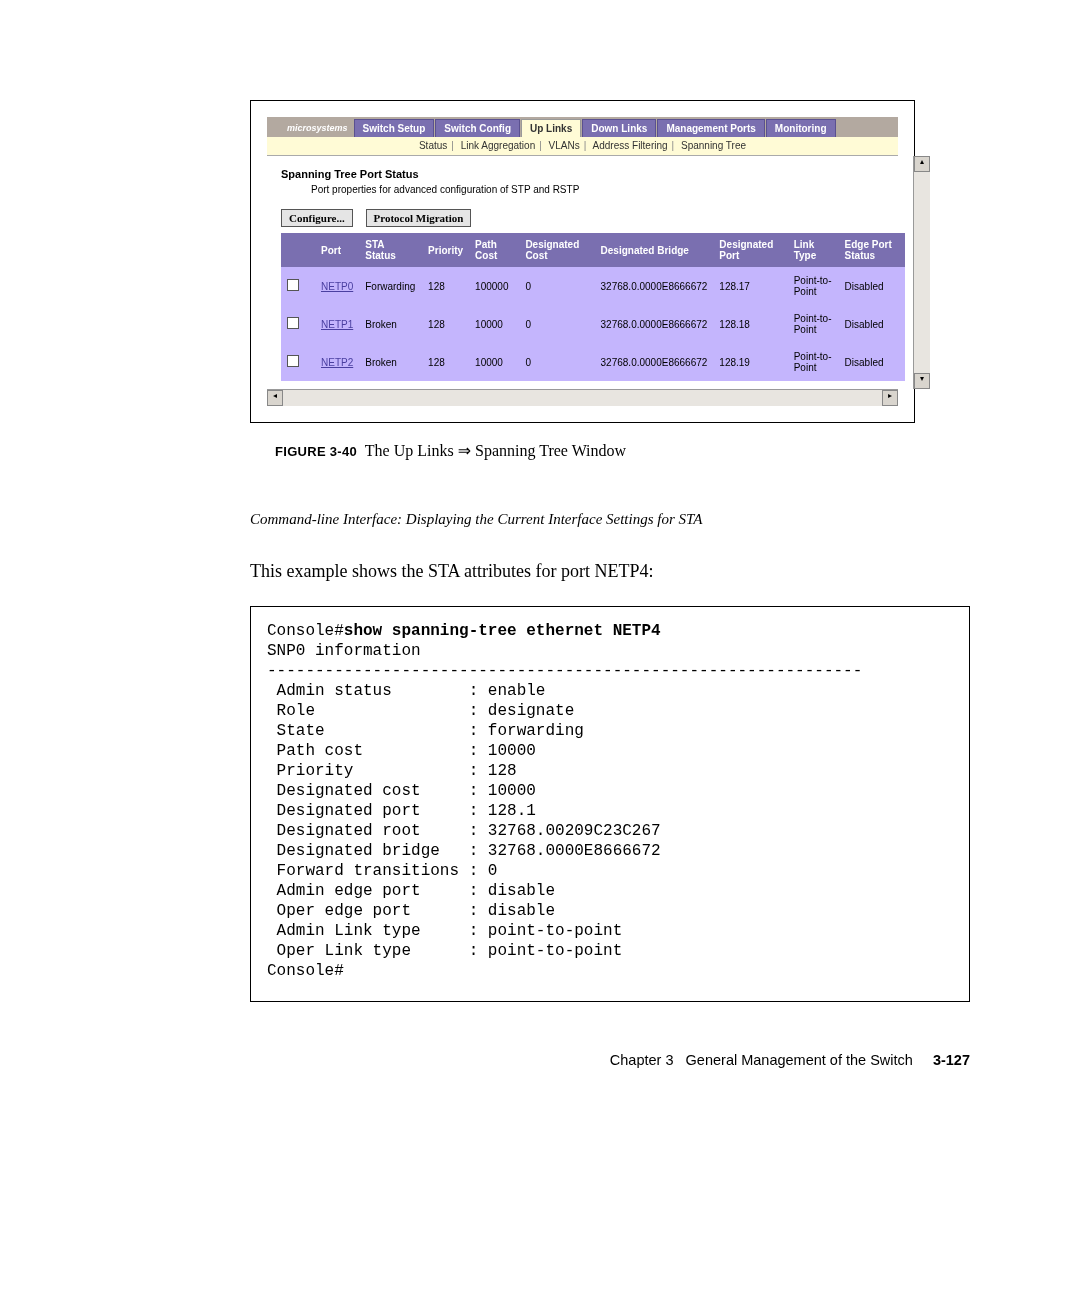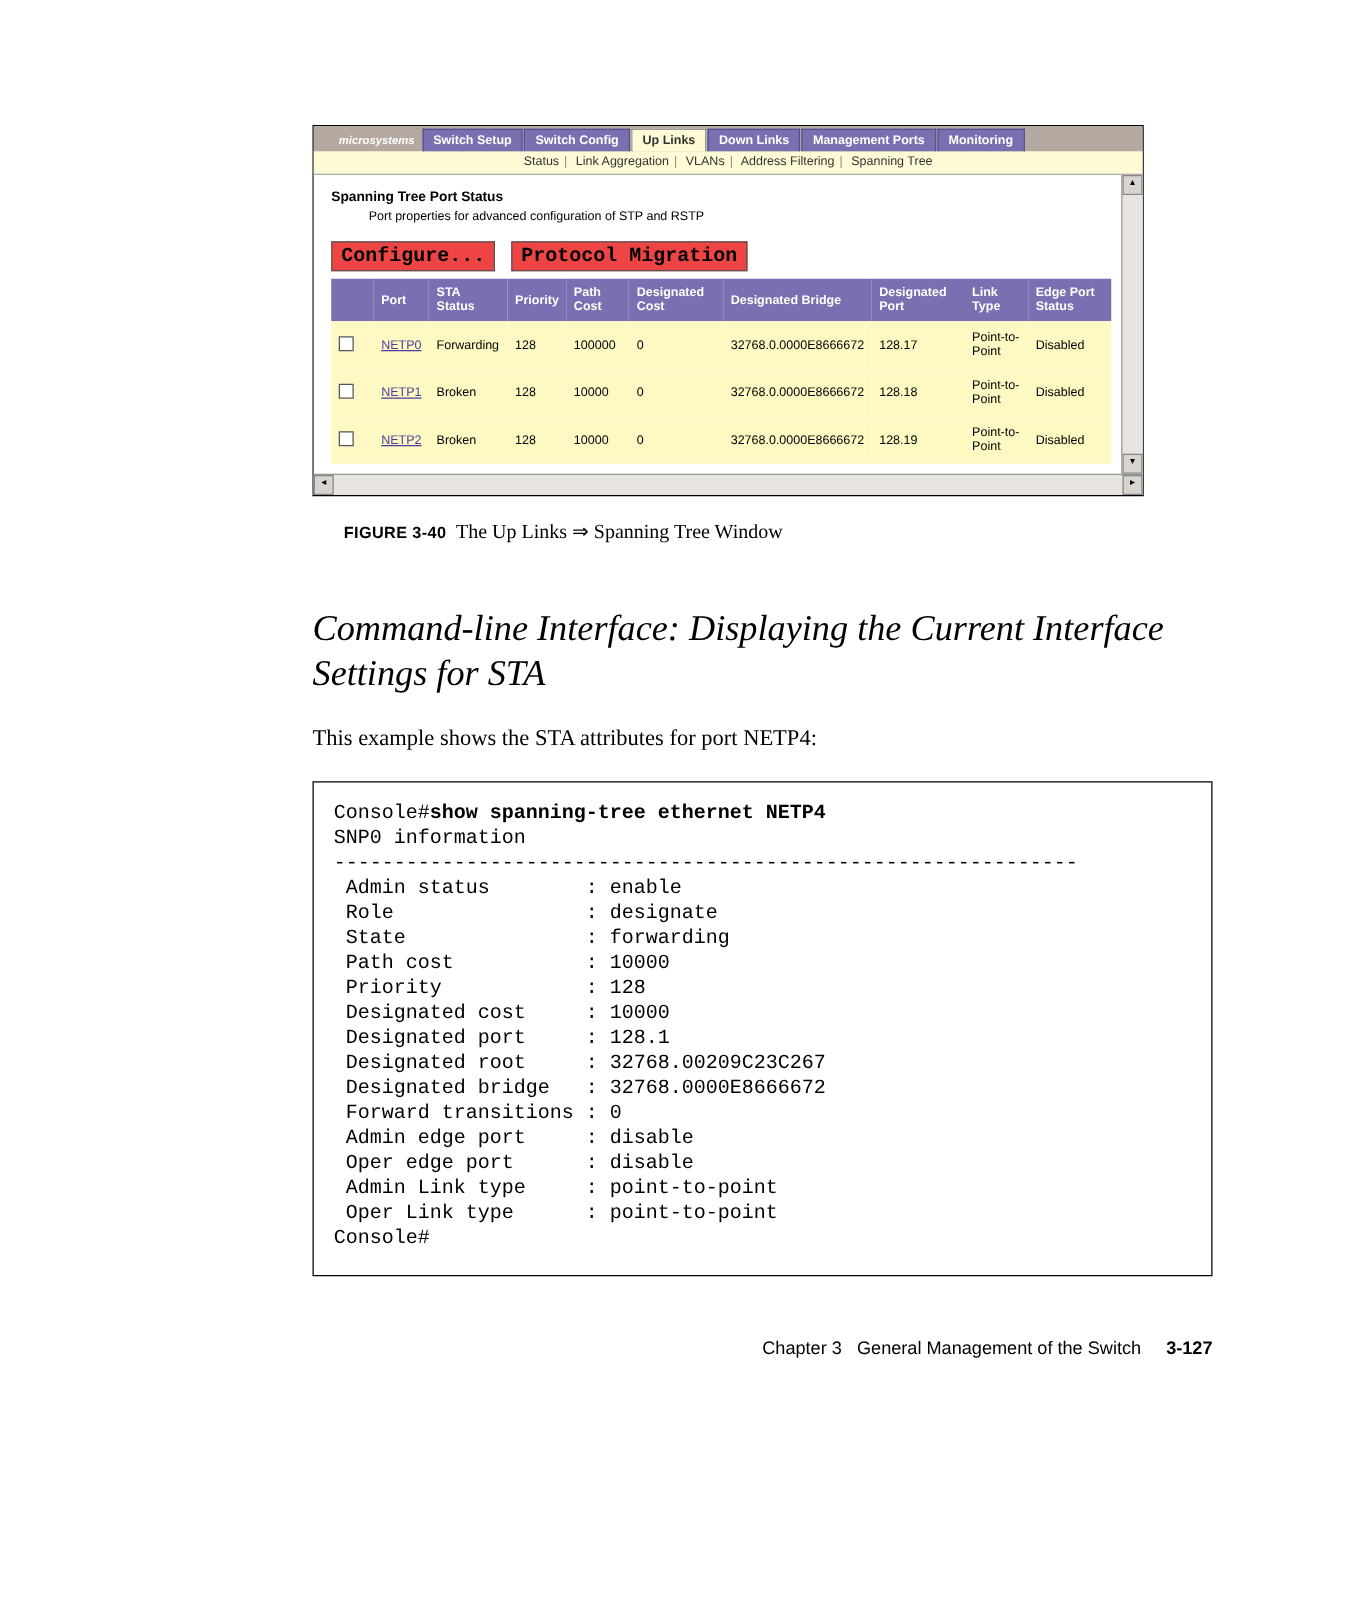"microsystems" .screenshot { padding: 0 -> 16px }
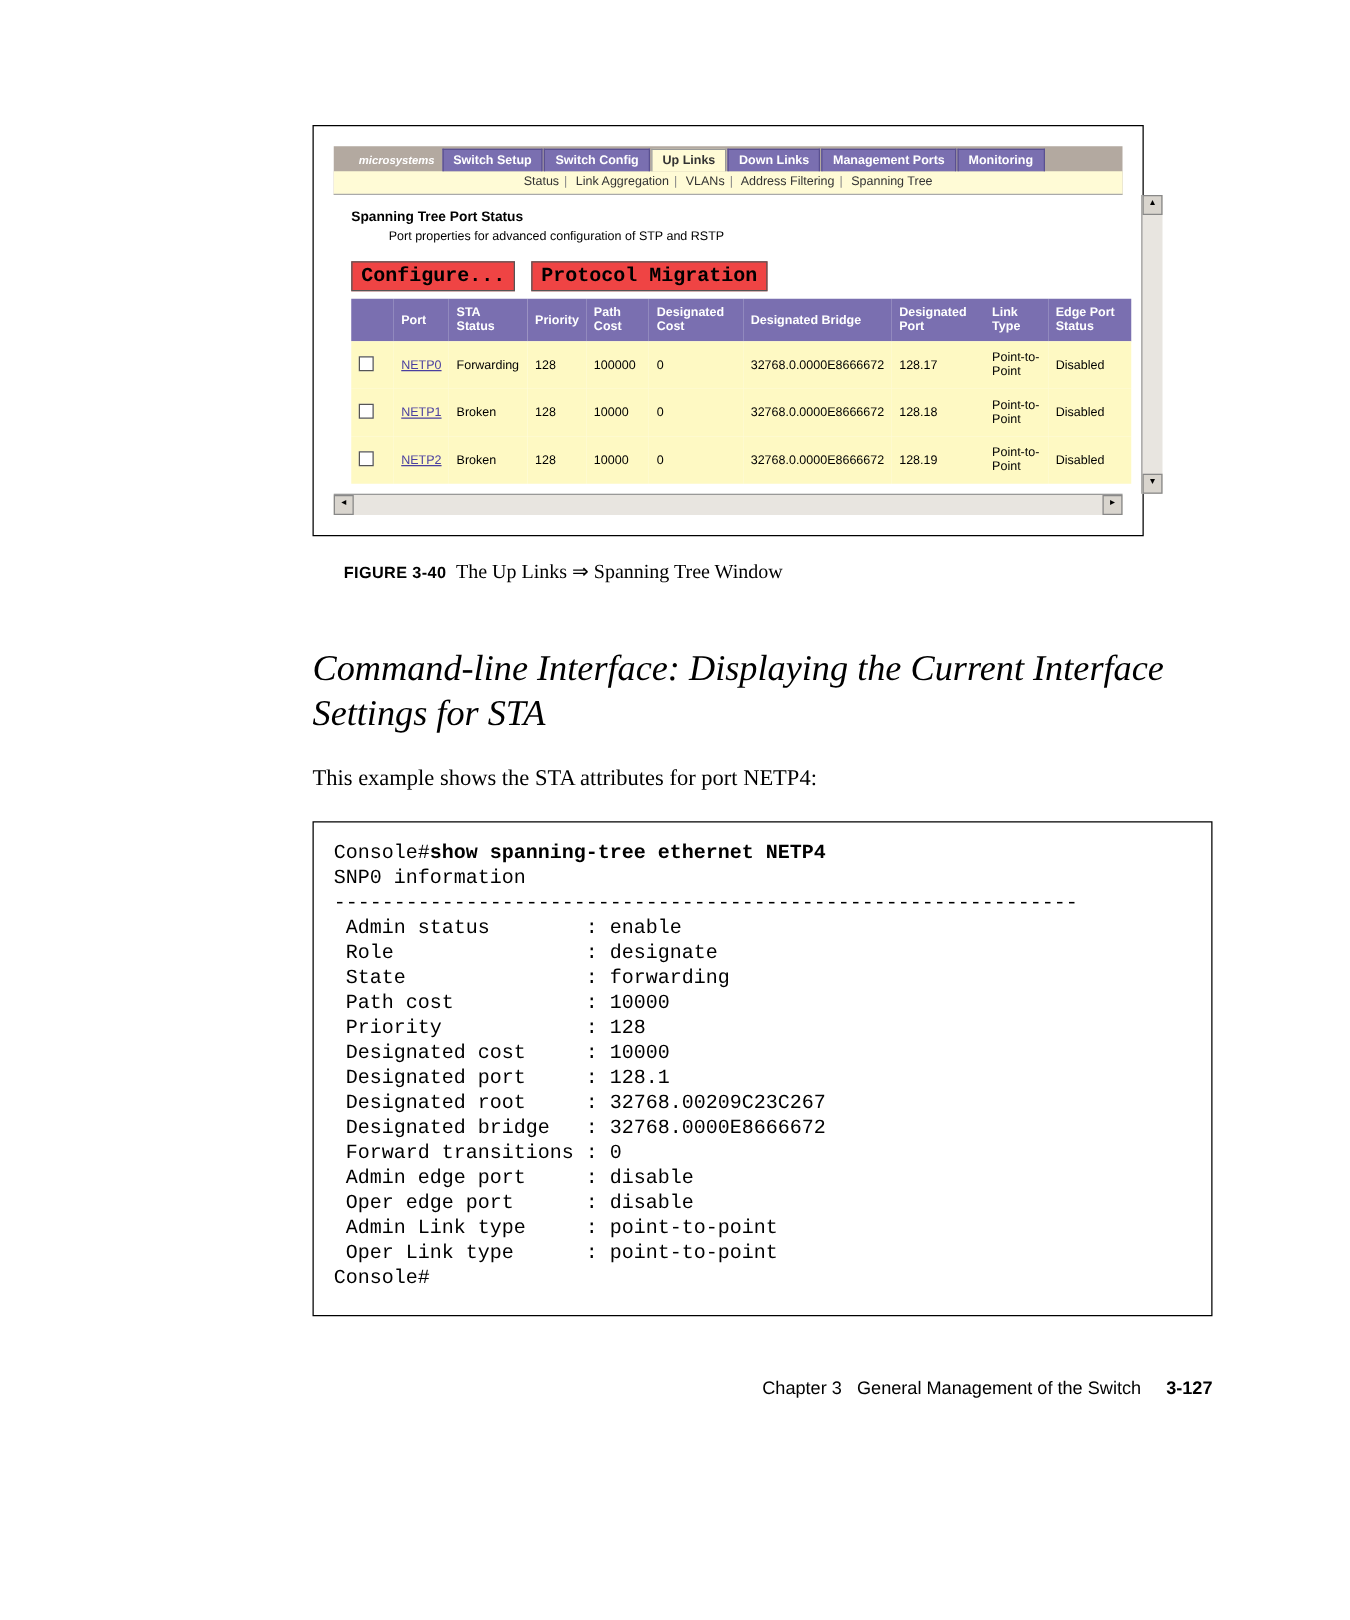"Configure..." .btn { background: #ef4444 -> #e5e5e5; font-family: Liberation Mono, monospace -> Liberation Serif, serif; font-size: 16px -> 11px }
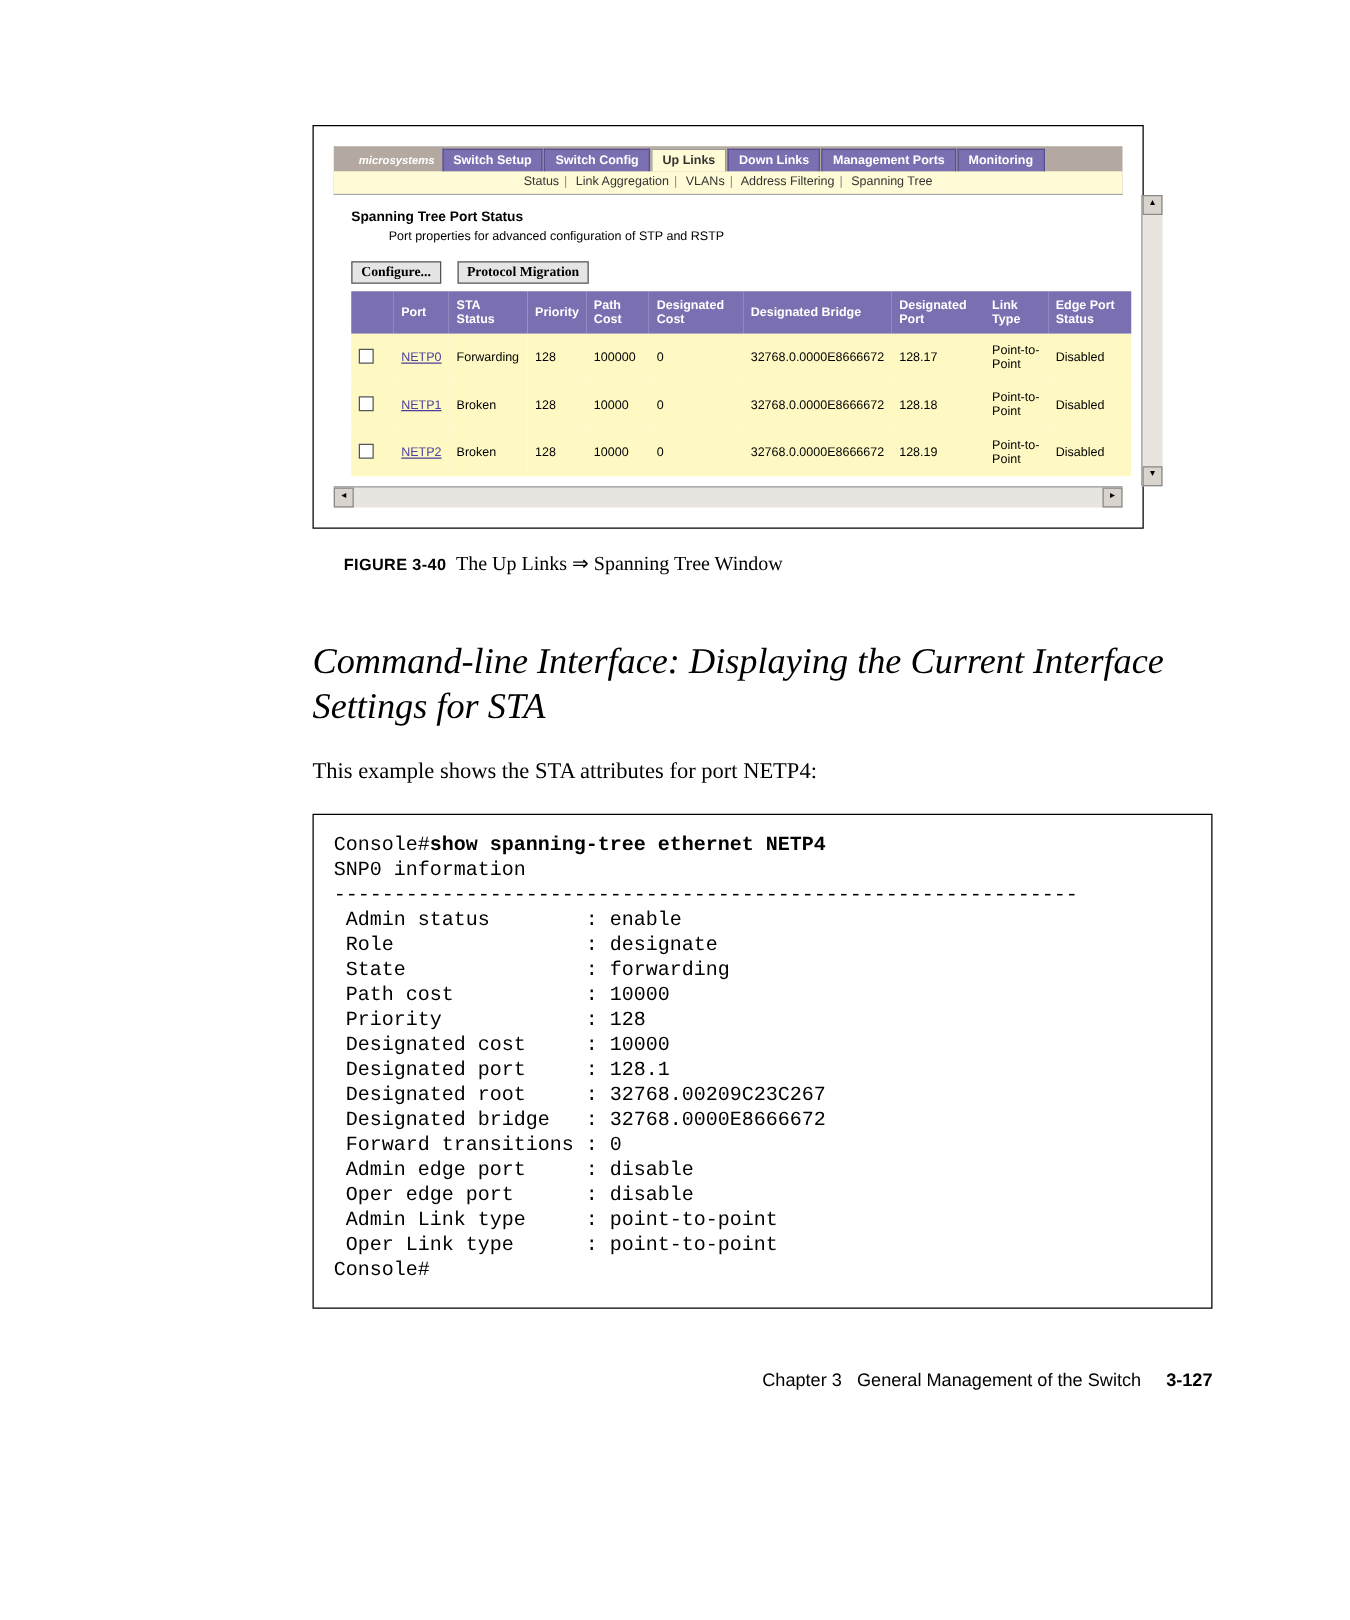"NETP0" table.ports td { background: #fef9c3 -> #c4b5fd }
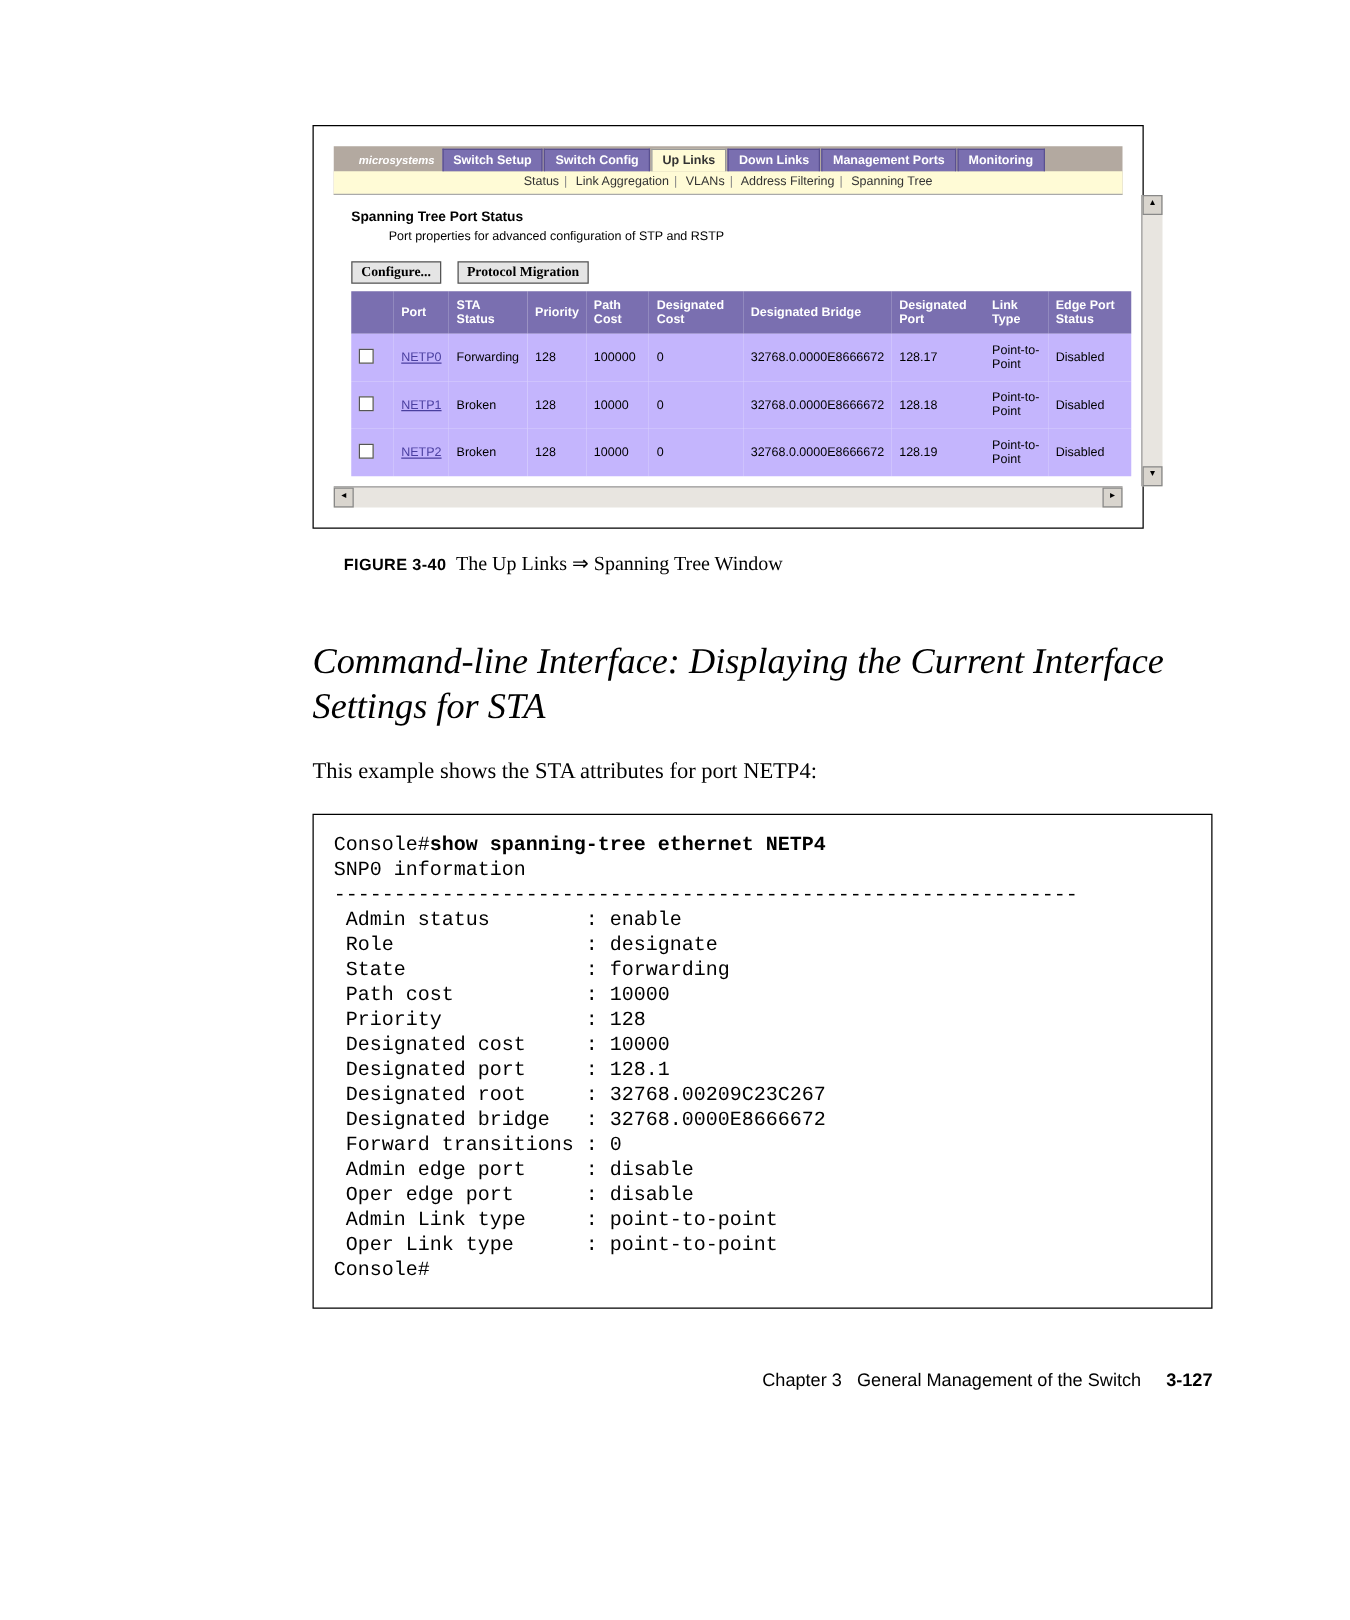"Command-line Interface: Displaying the" .cli-heading { font-size: 29px -> 15px; margin-bottom: 22px -> 32px }
